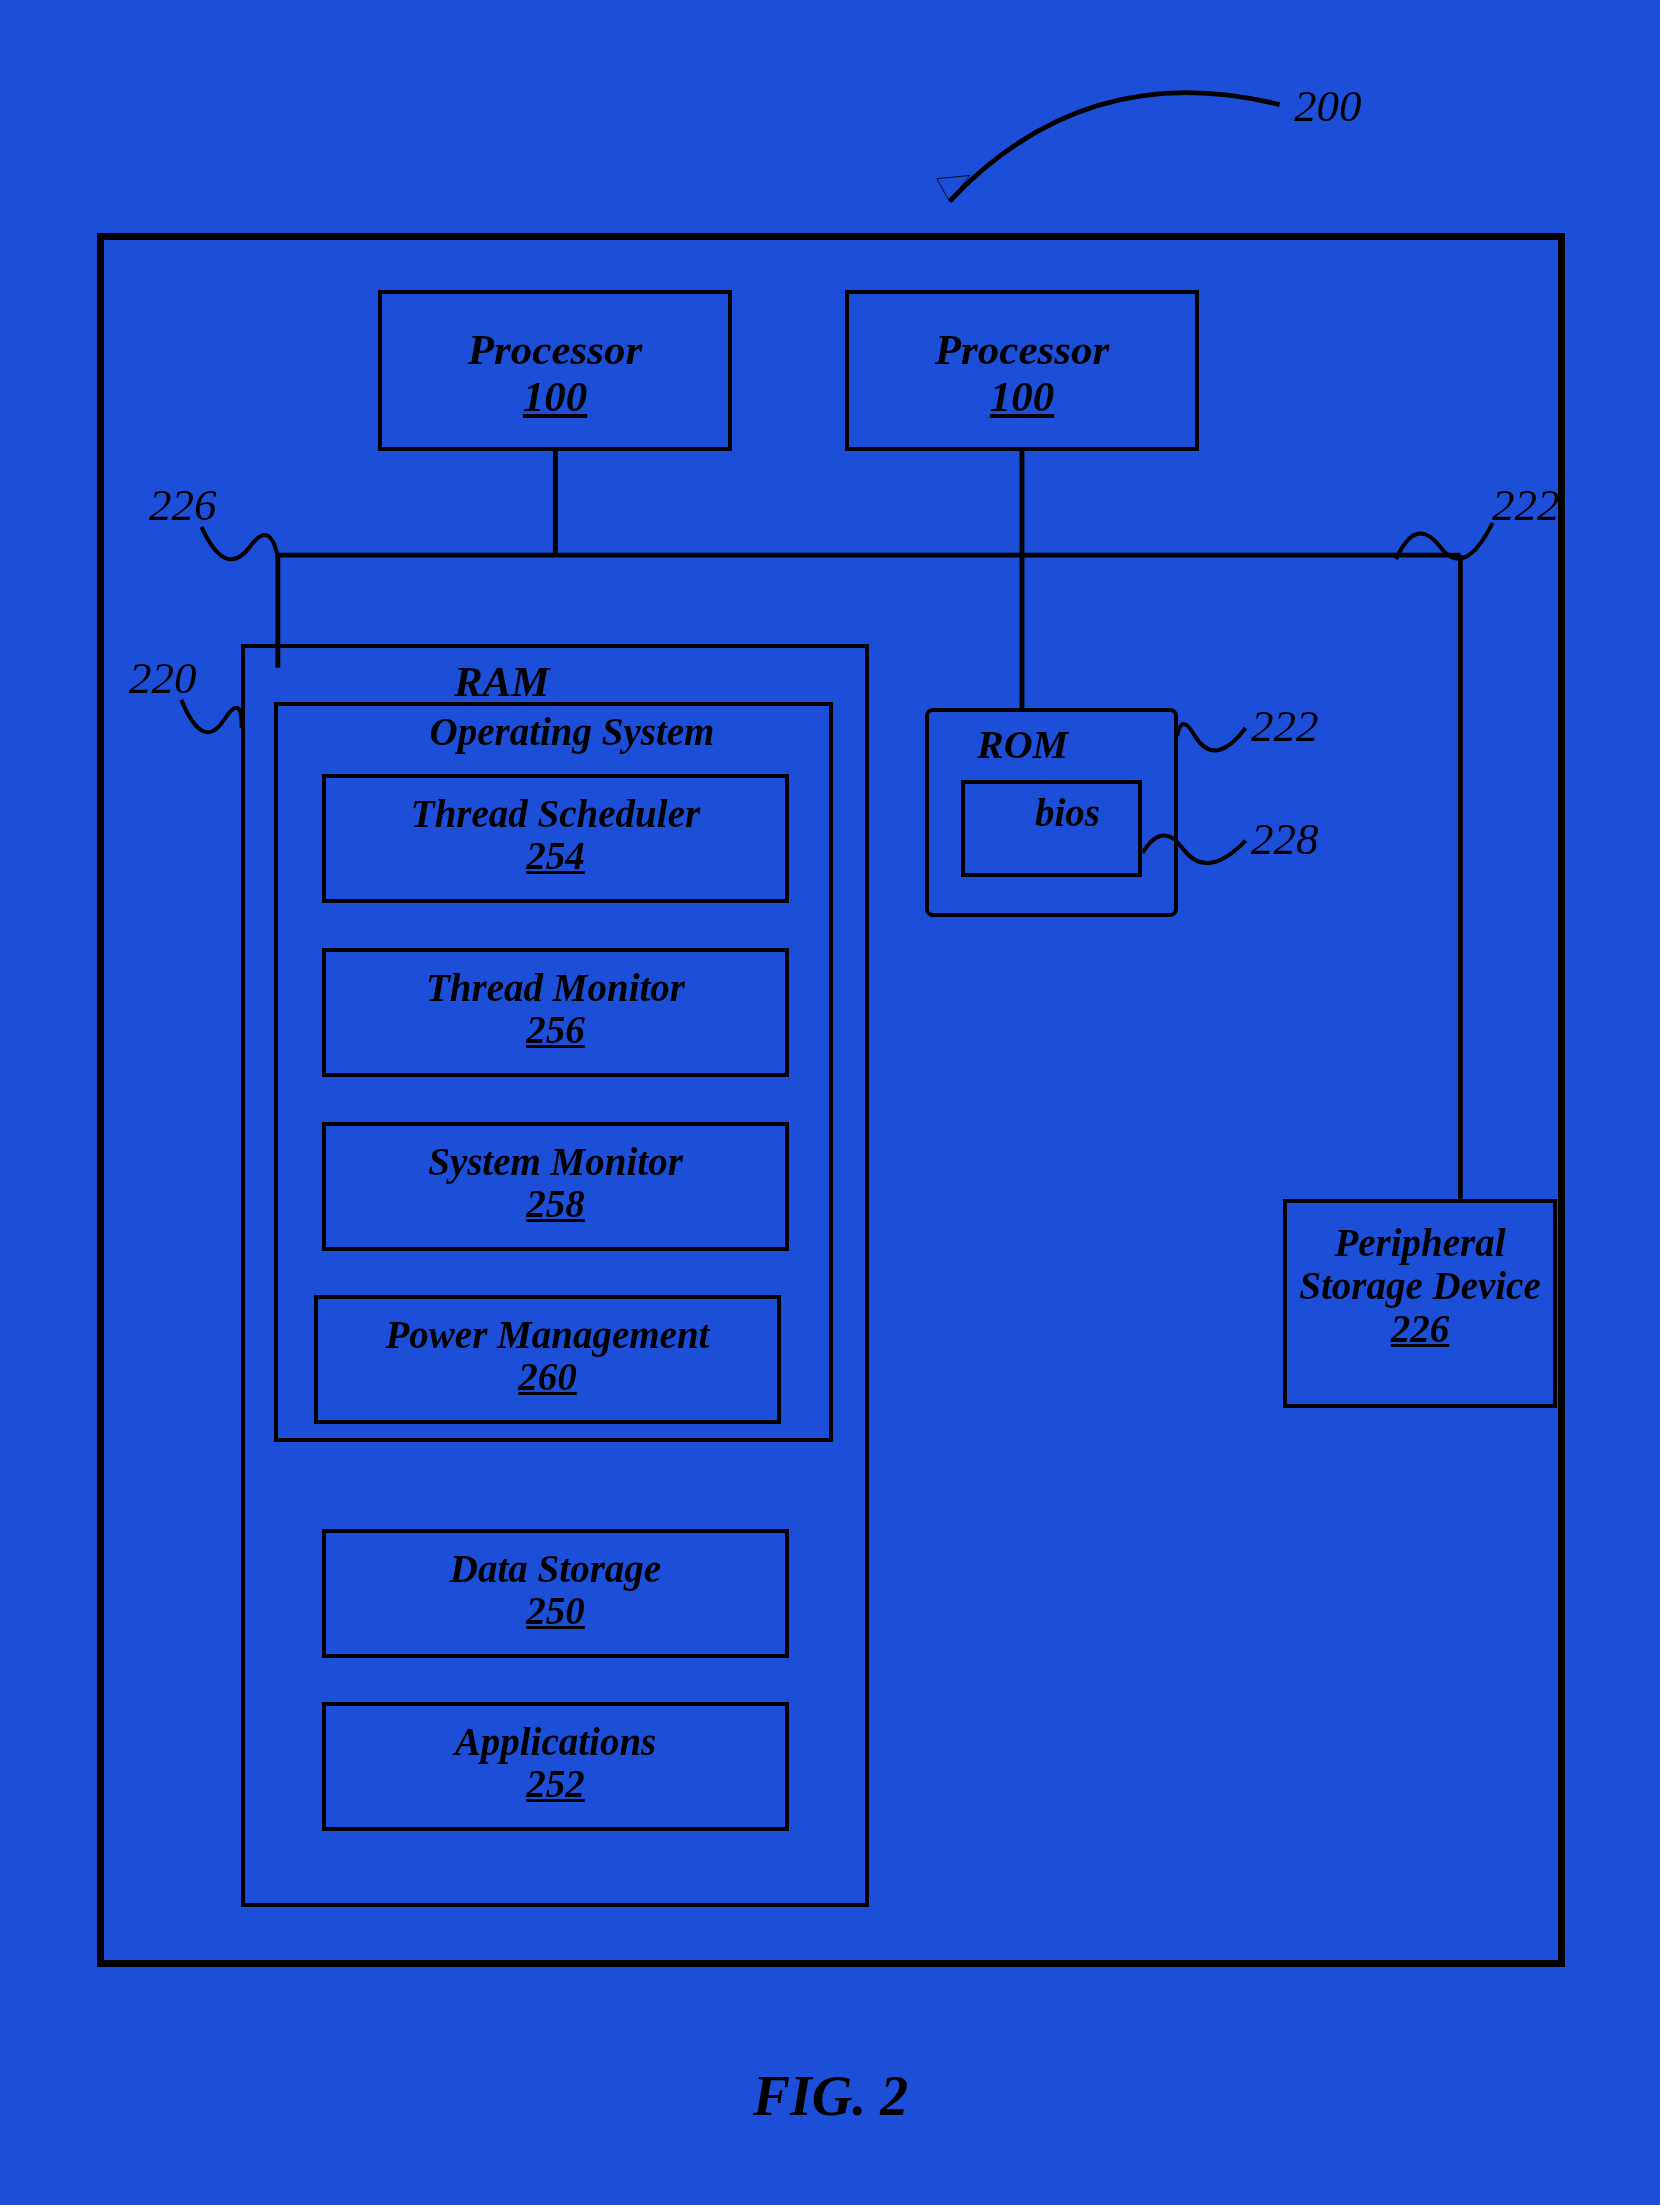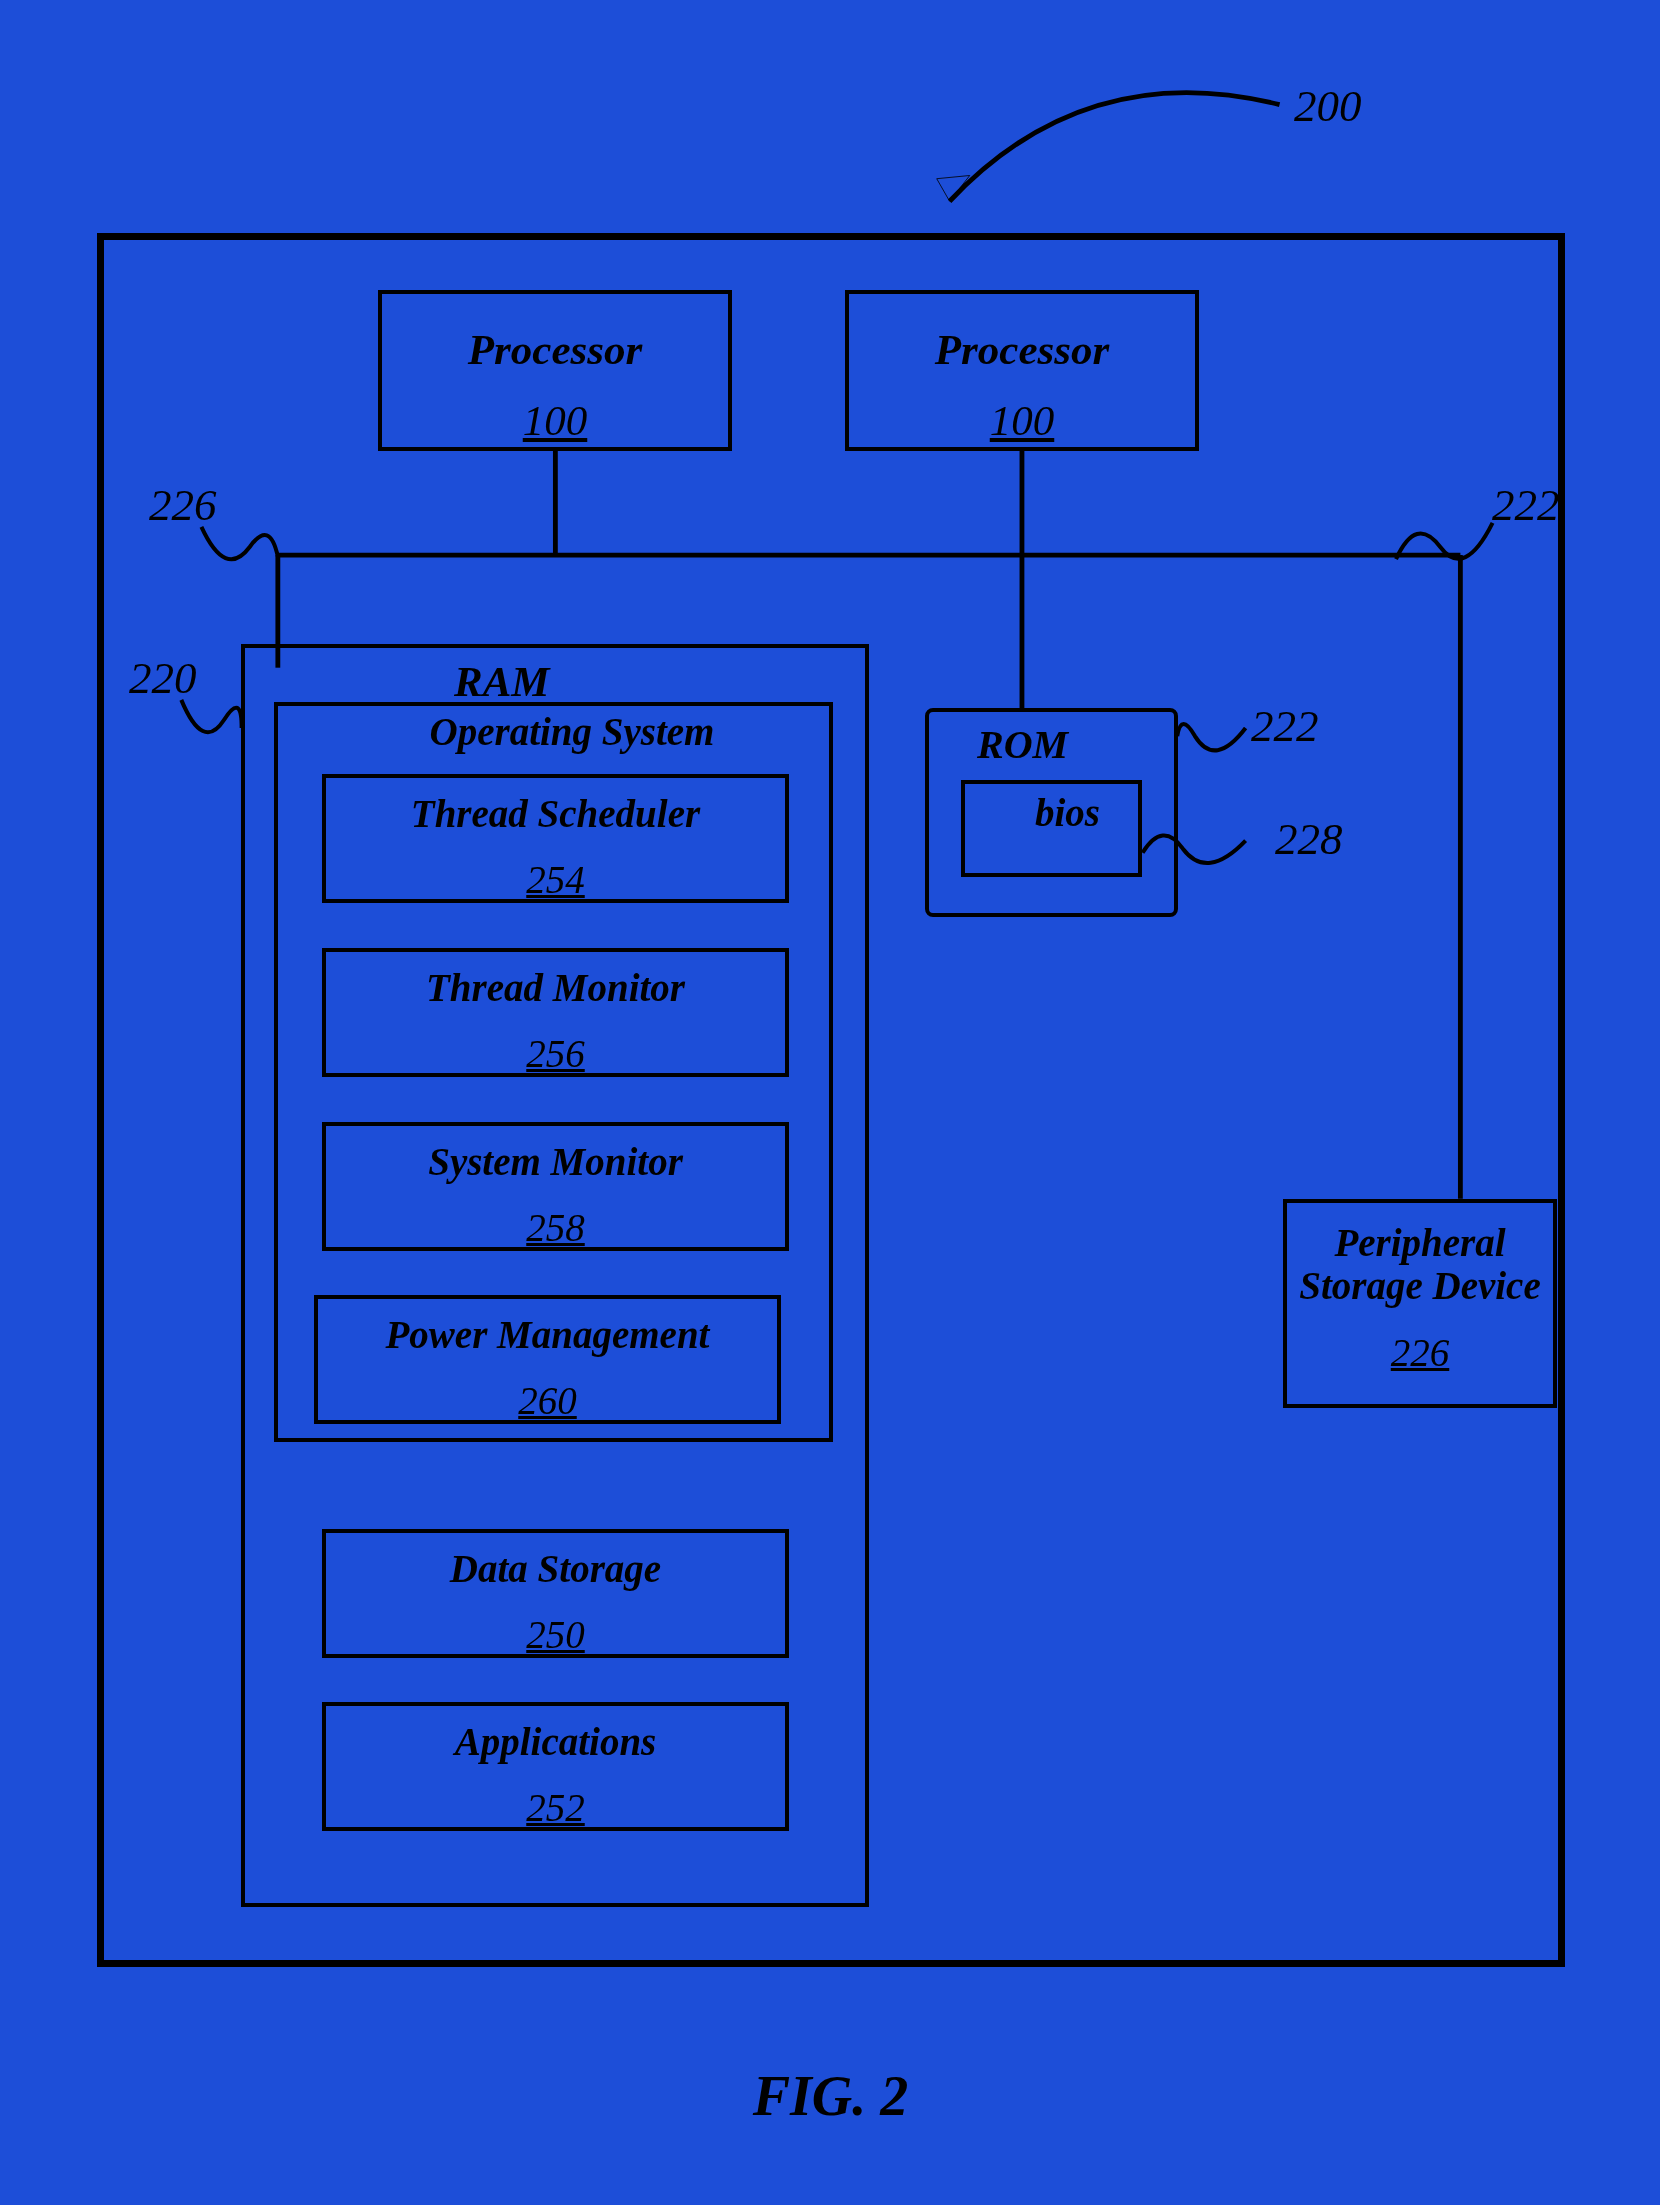"100" .ref { font-weight: normal -> bold; margin-top: 24px -> none }
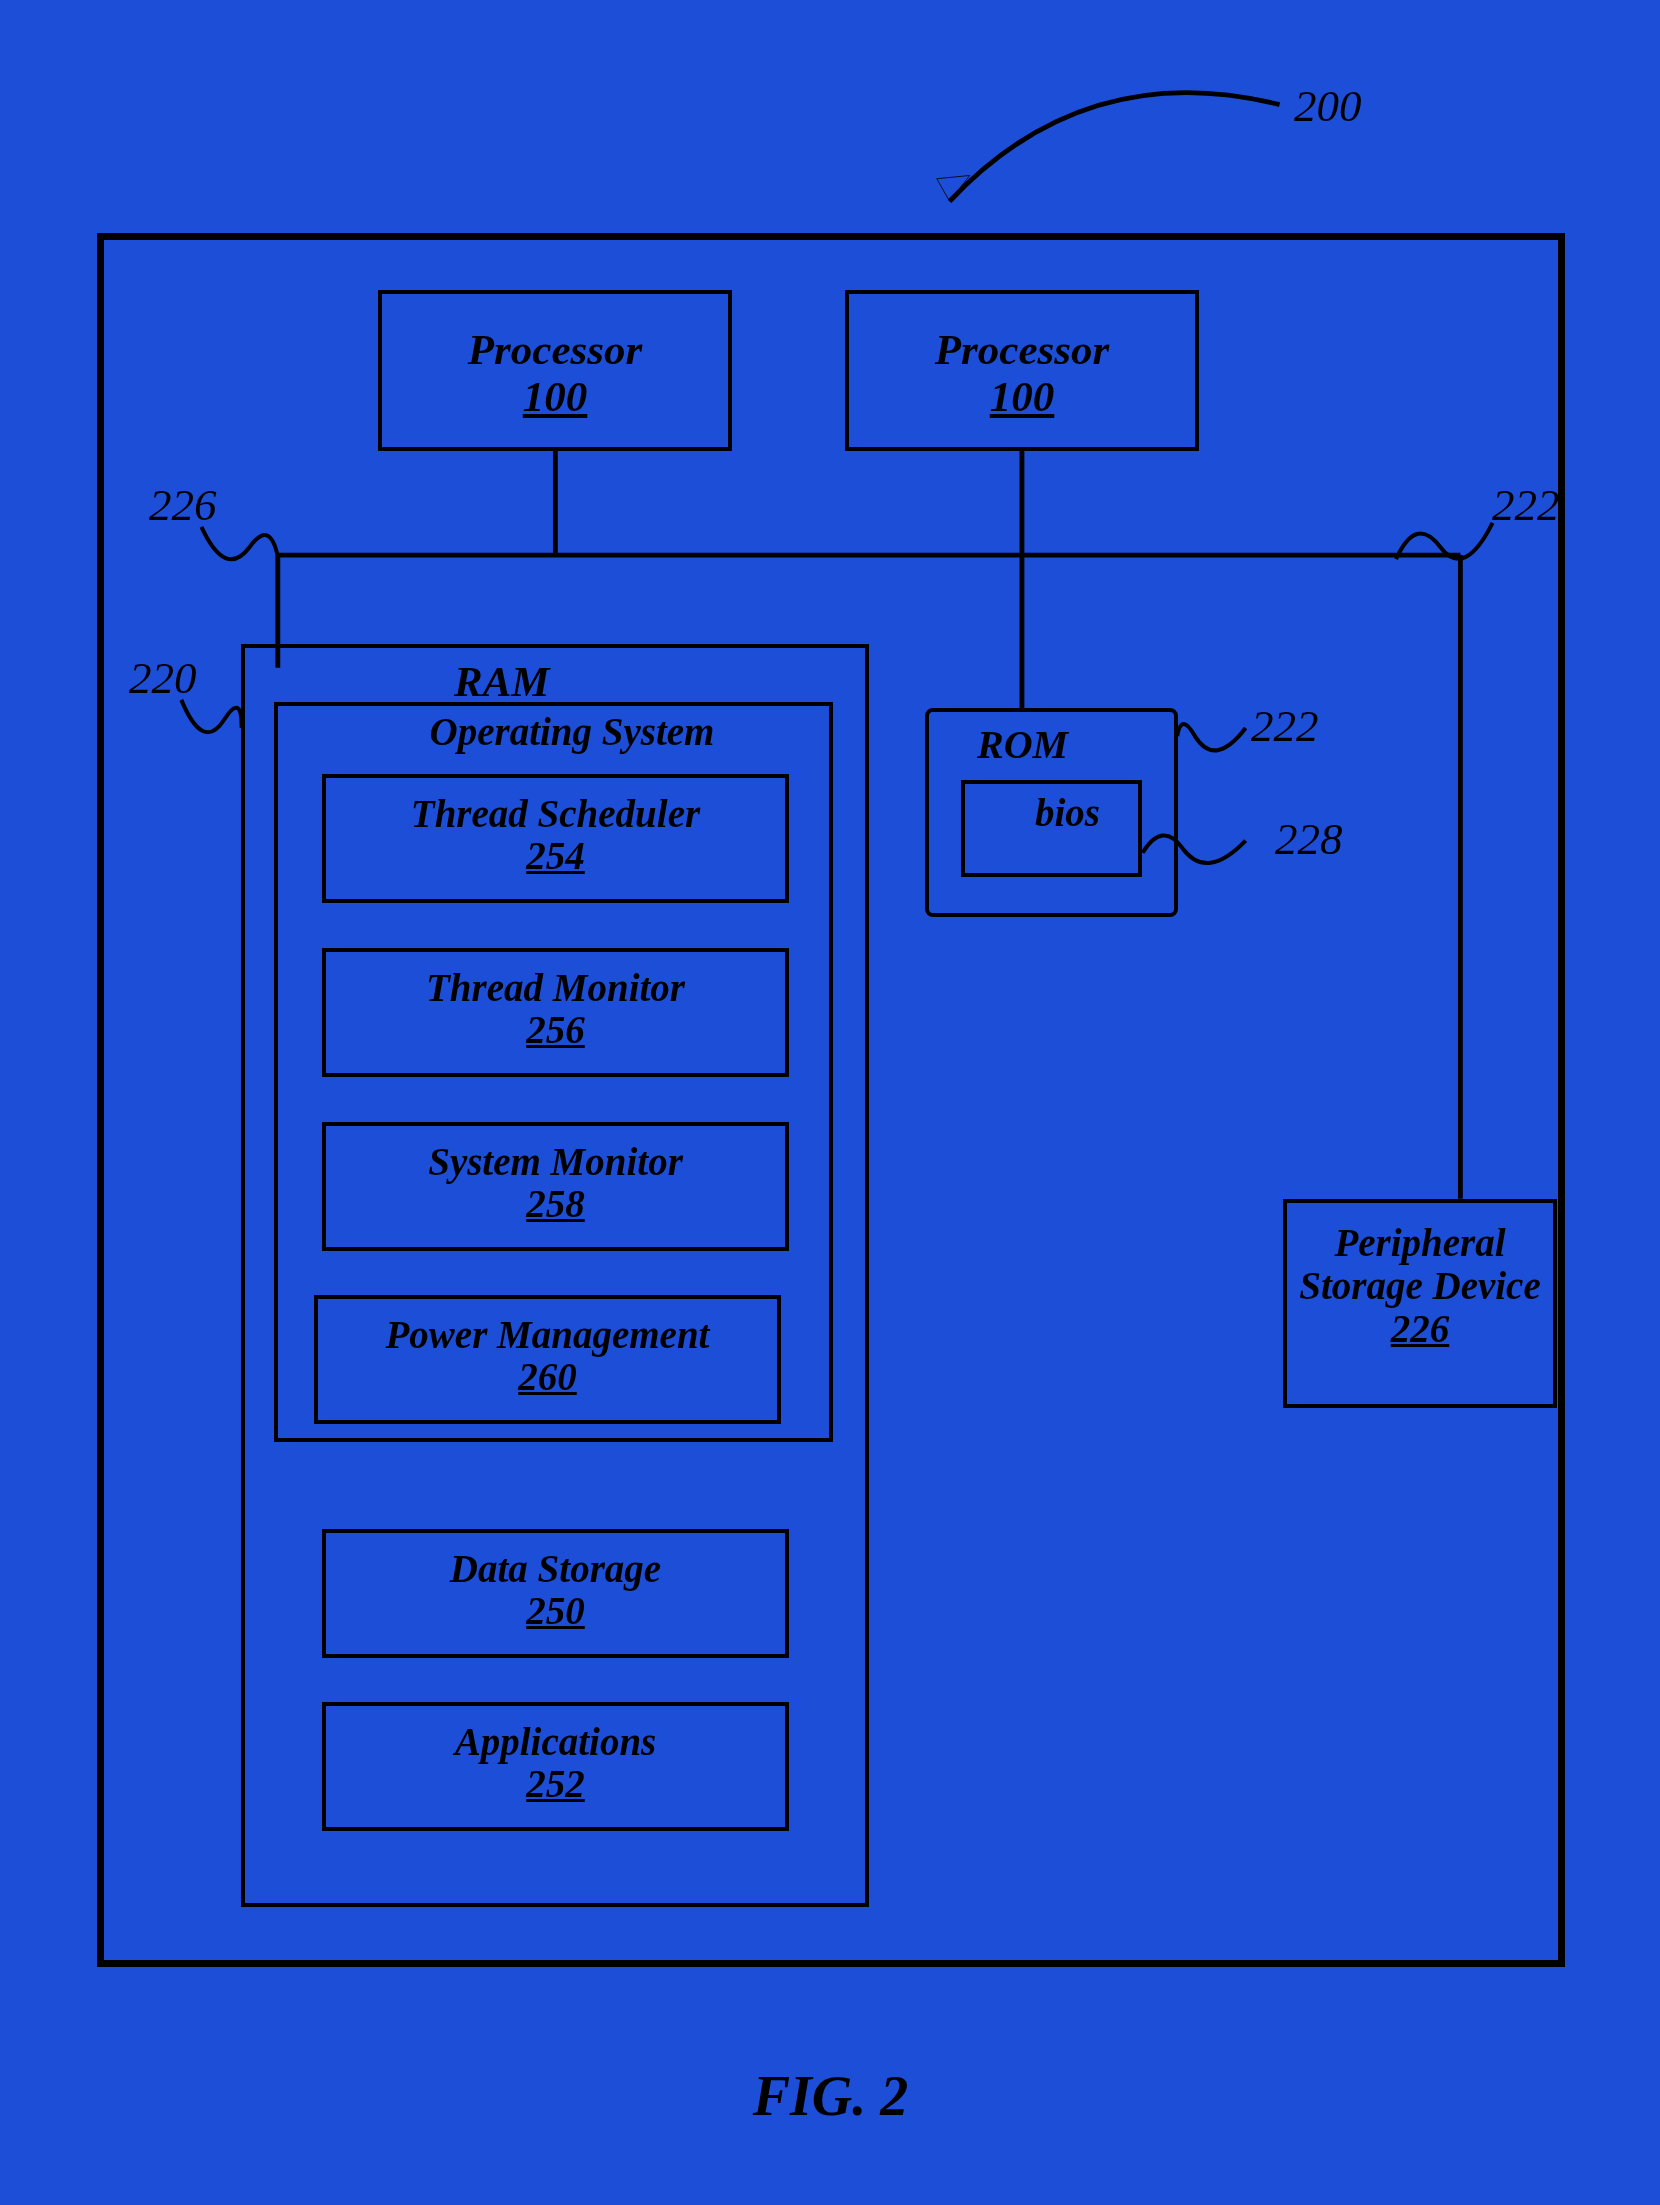"228" div.callout { margin-left: 24px -> none }
